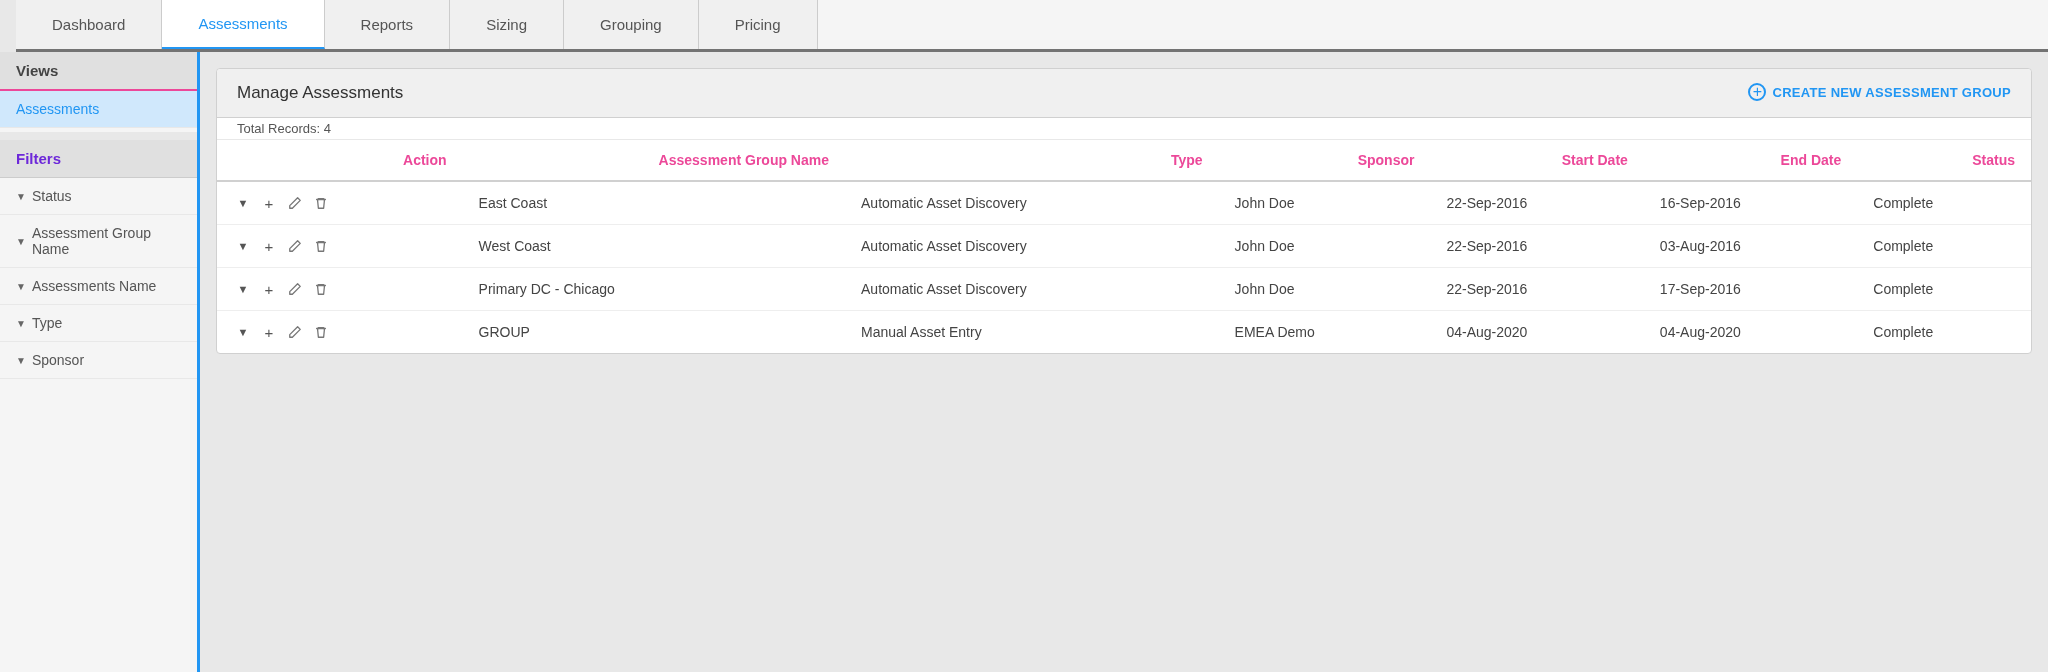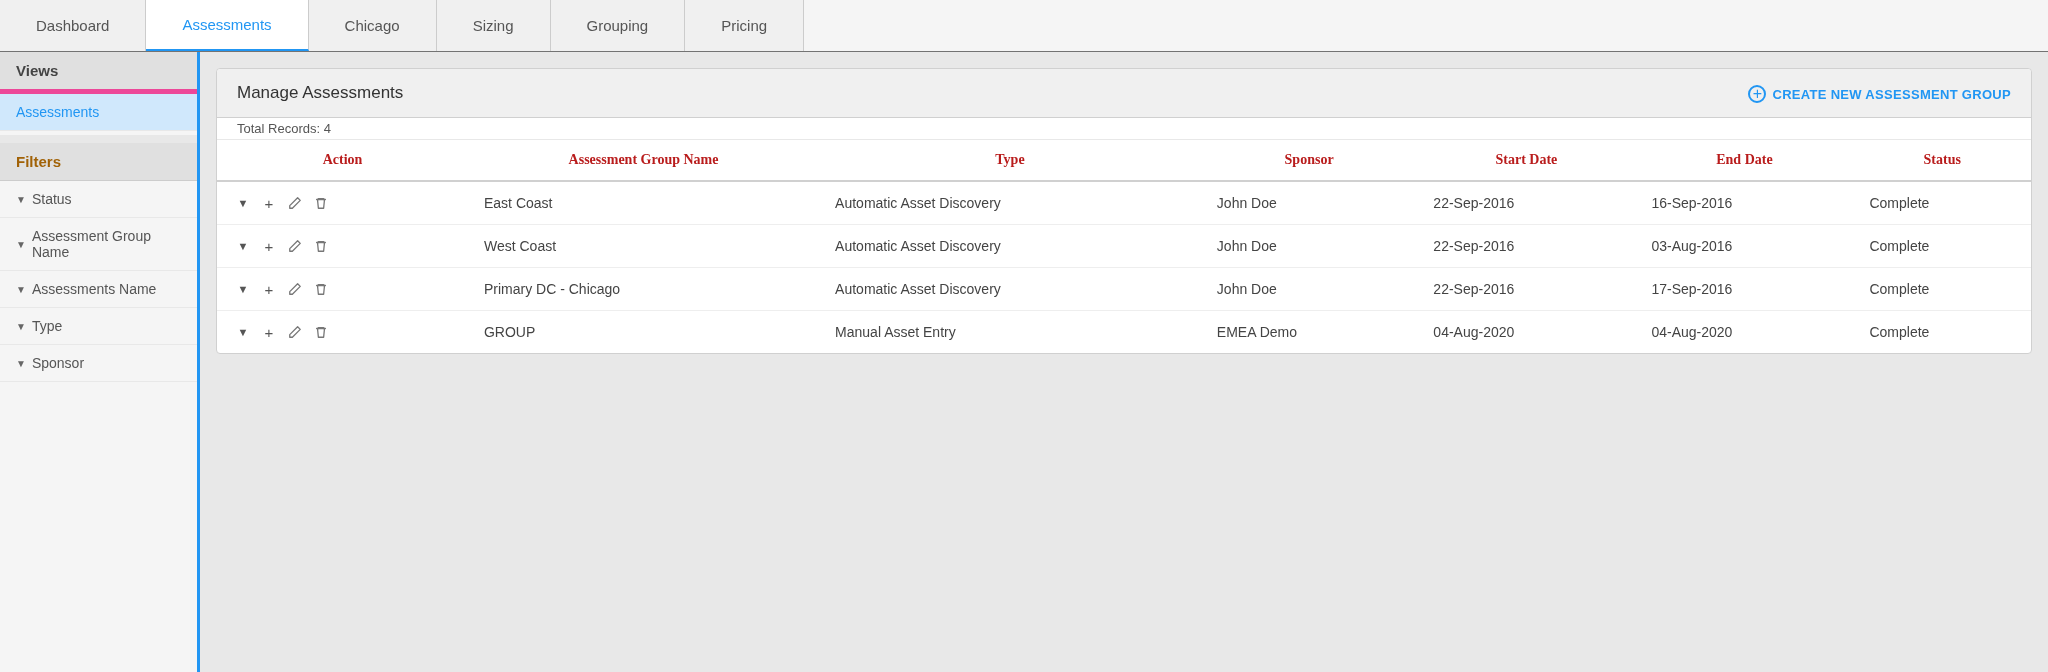"Dashboard" .top-nav { border-bottom: 1px solid #737373 -> 3px solid #737373; margin-left: none -> 16px }
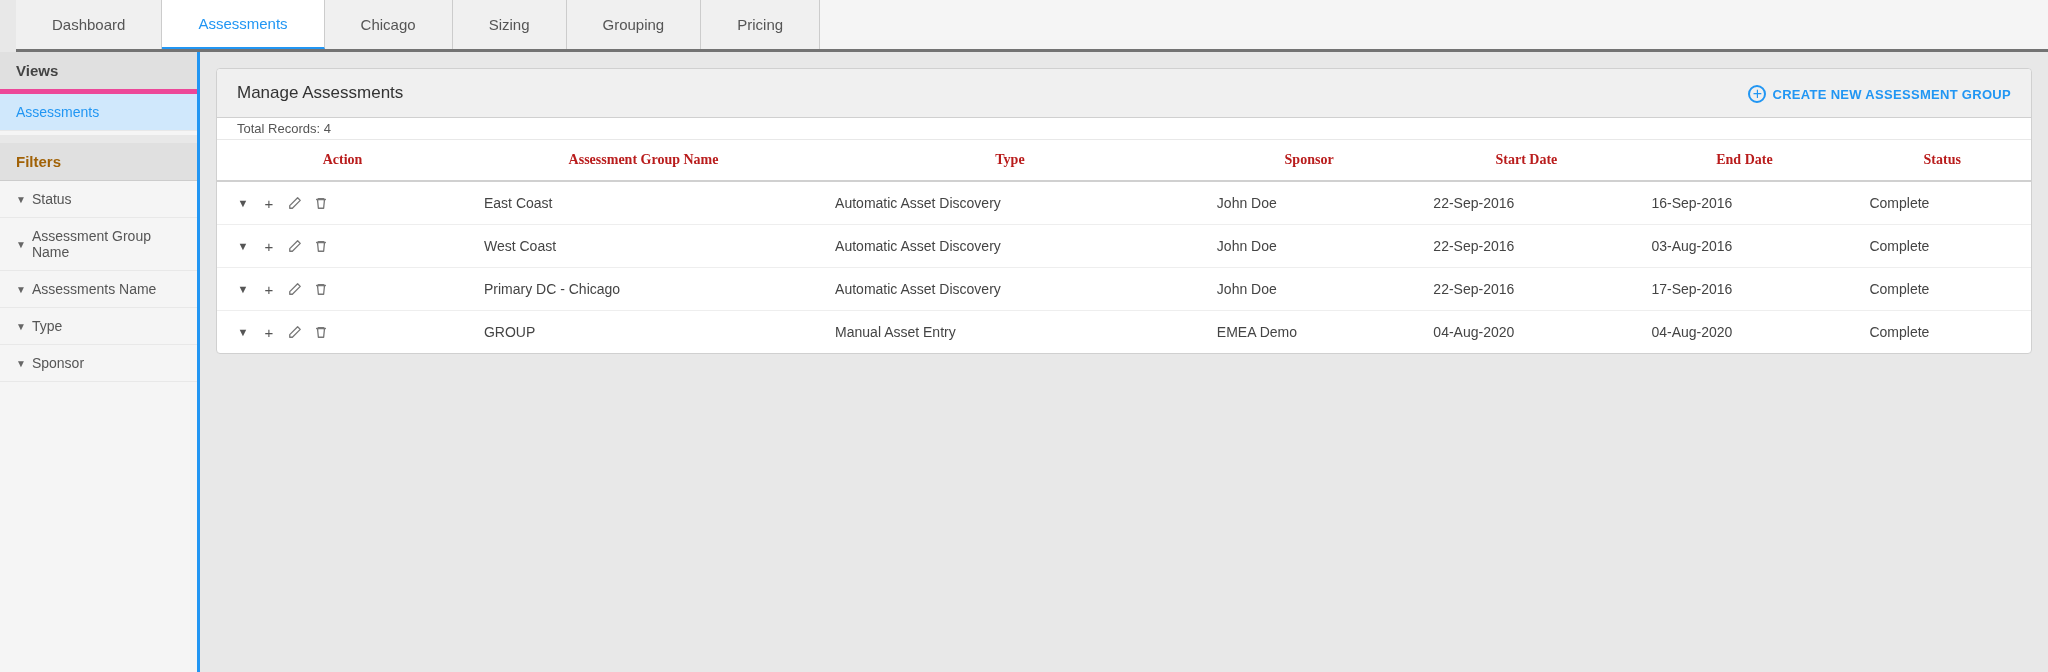"Chicago" div.top-nav-item { text: Chicago -> Reports }
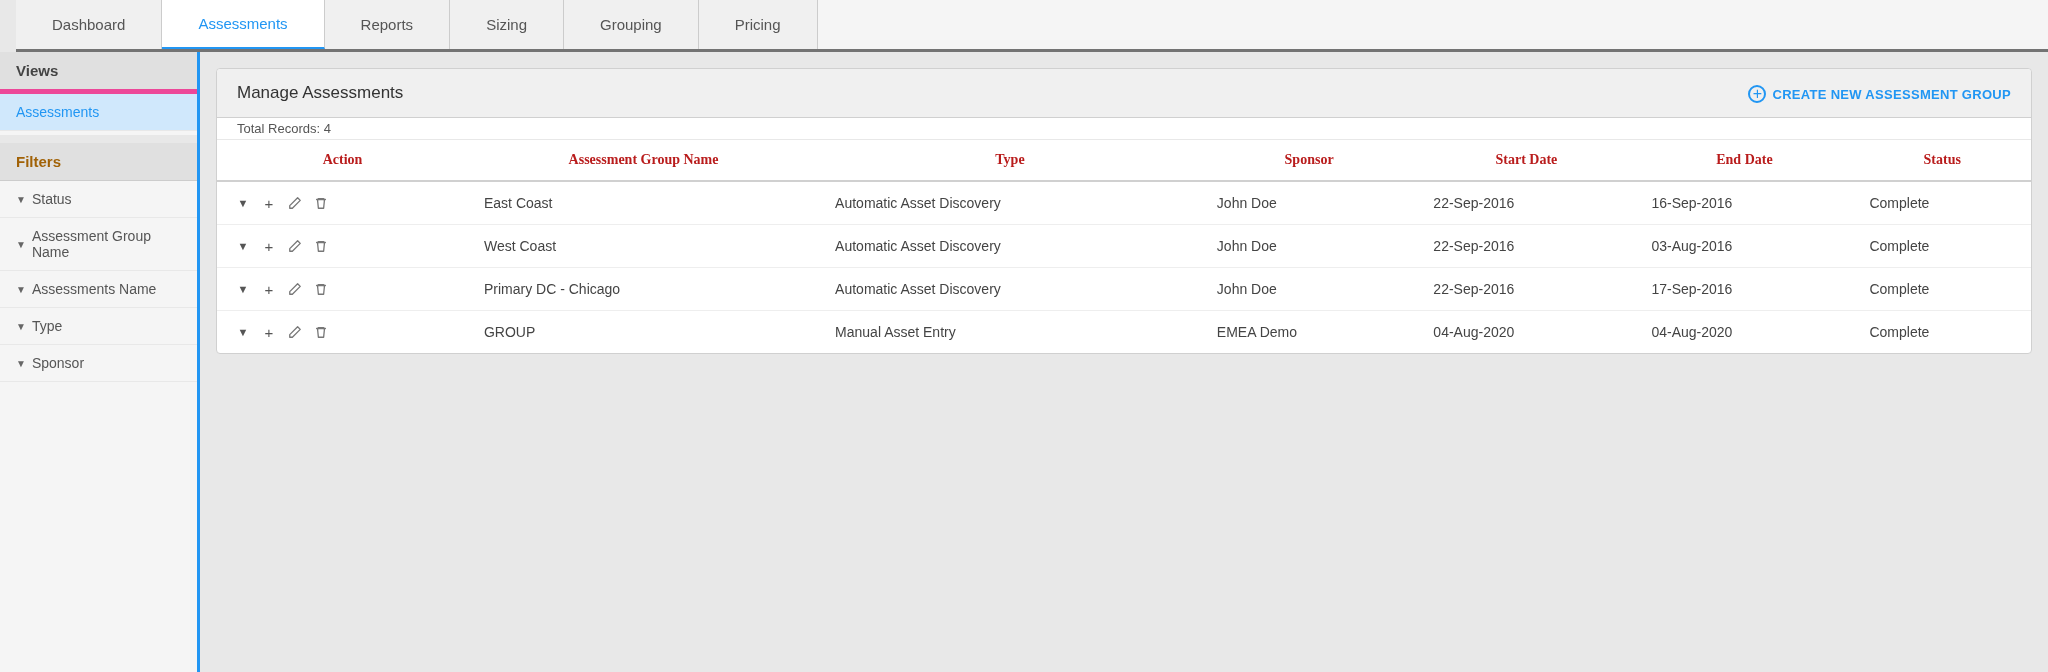"Views" .sidebar-section-header { border-bottom: 5px solid #ec4899 -> 2px solid #ec4899 }
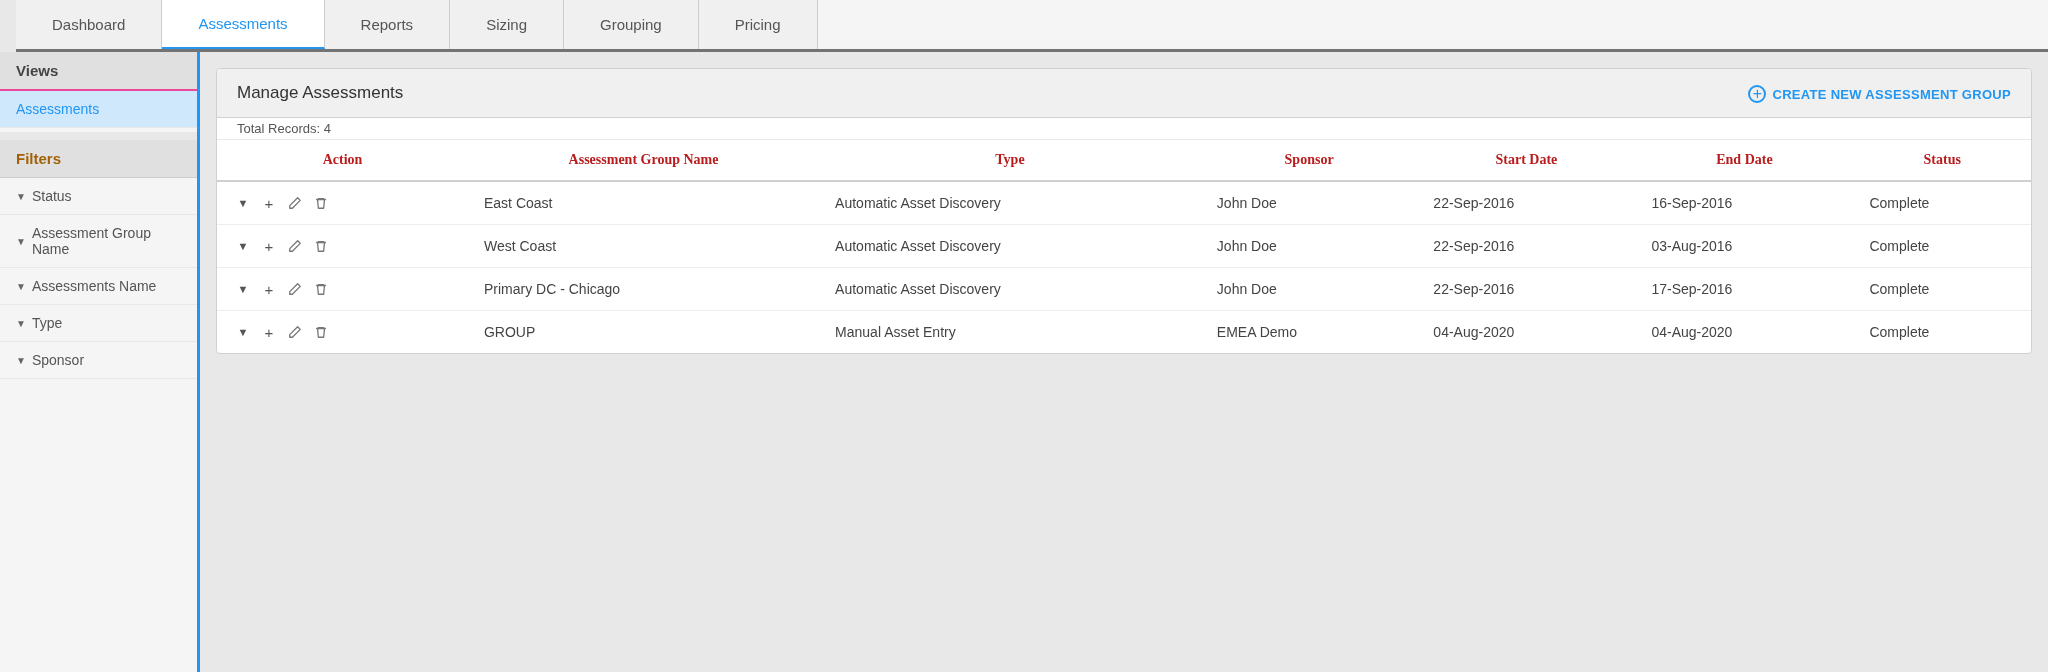"Manage Assessments" .panel-header { align-items: flex-end -> flex-start }
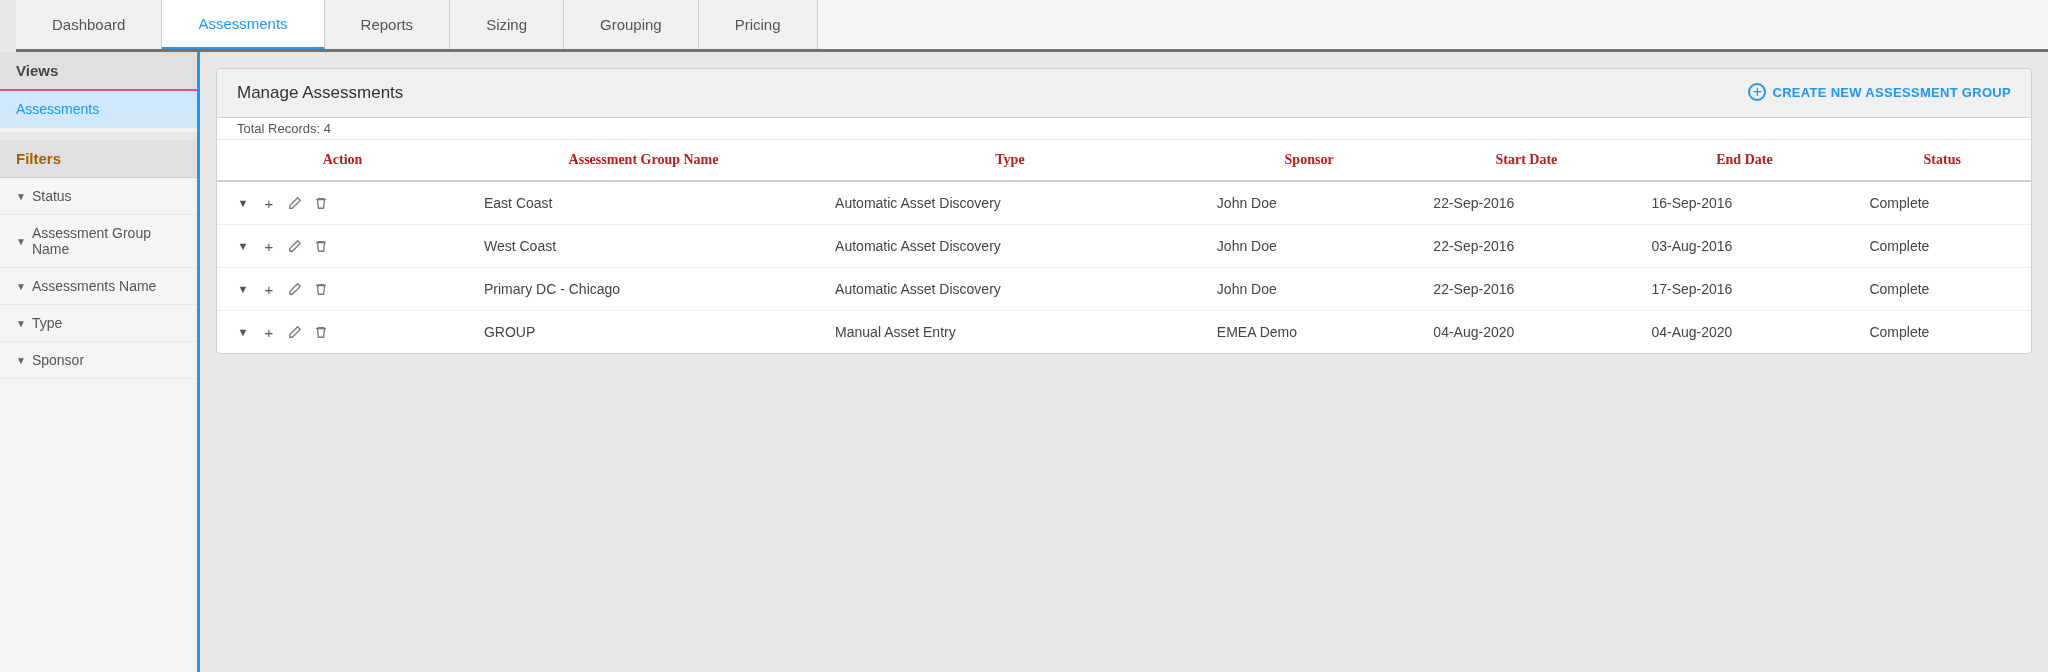"Filters" .sidebar-filter-section { color: #a16207 -> #6d28d9 }
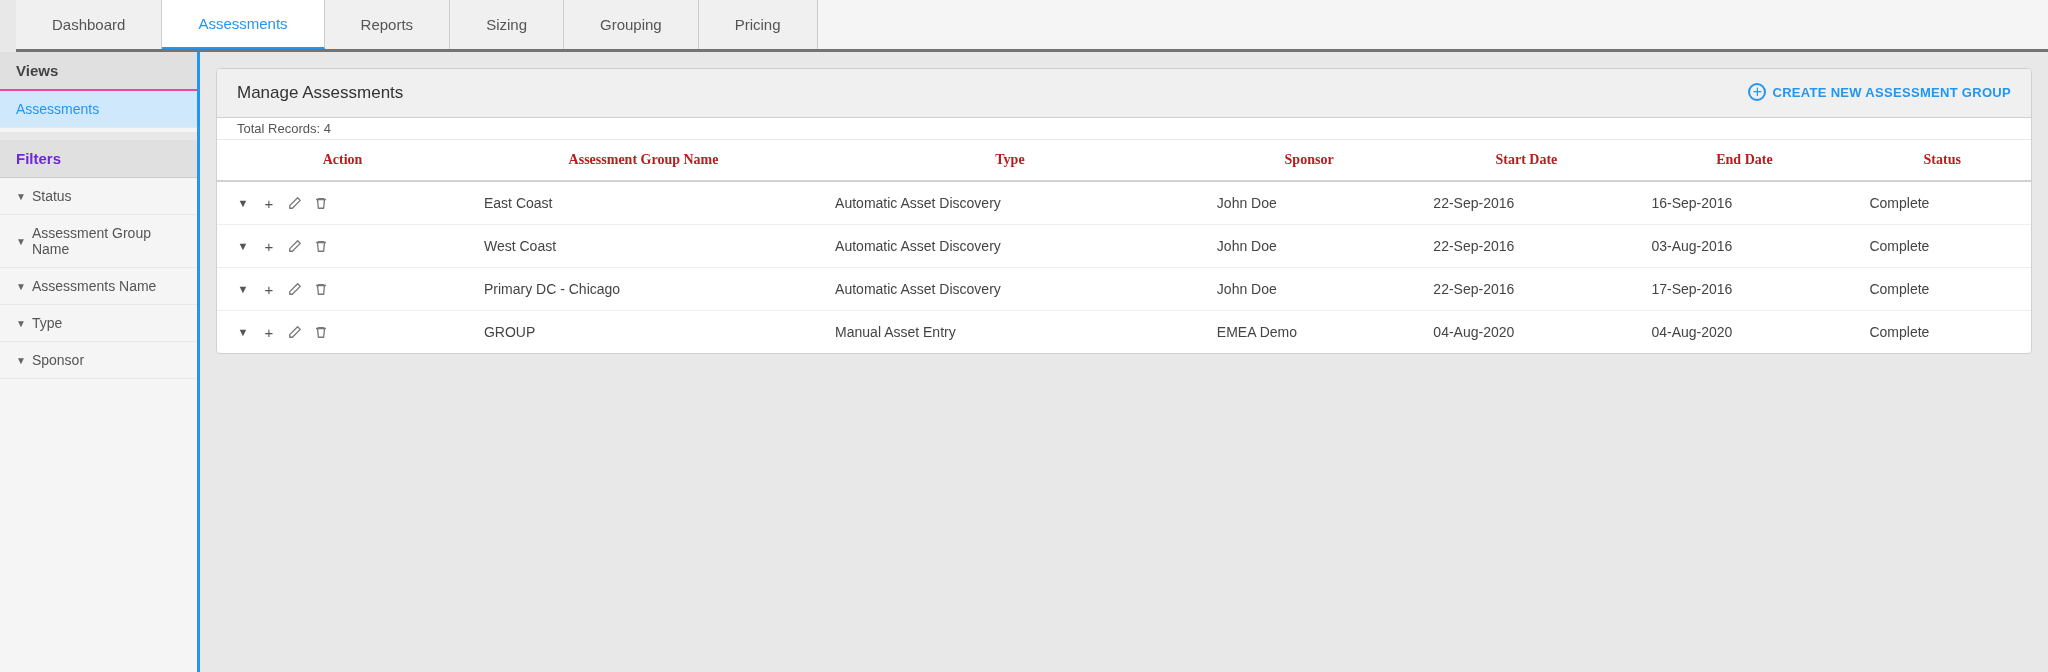"Action" .data-table th { color: #b91c1c -> #ec4899; font-family: Liberation Serif, serif -> none; text-align: center -> right }
